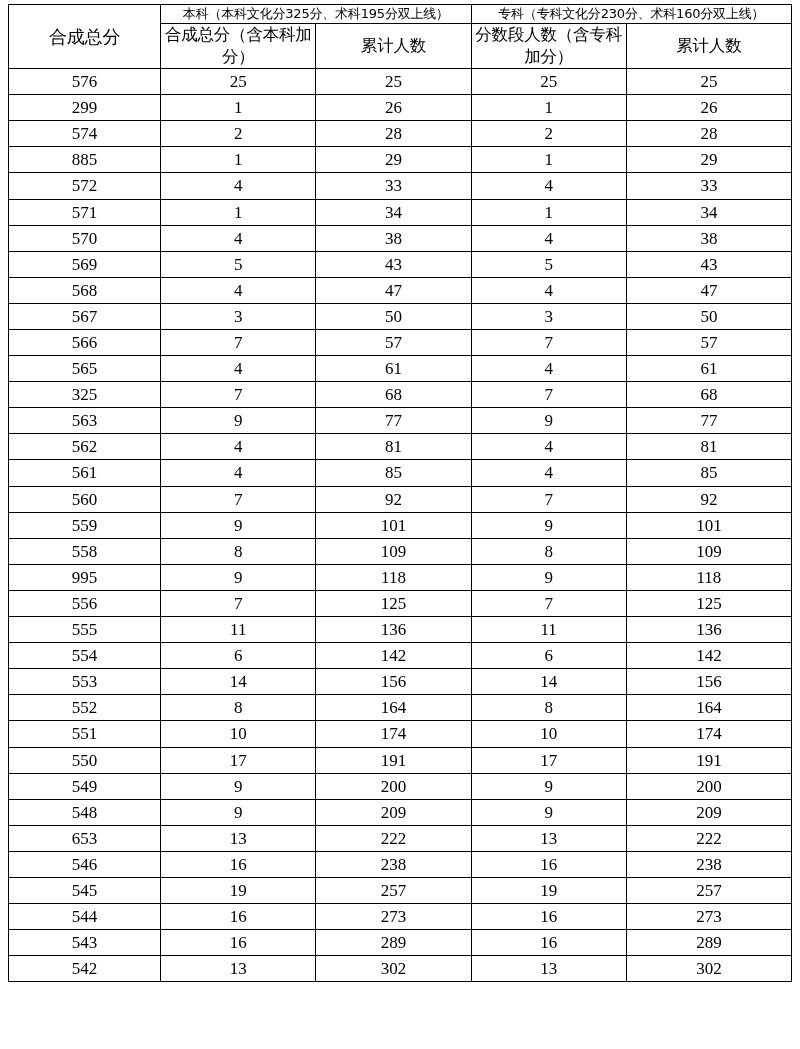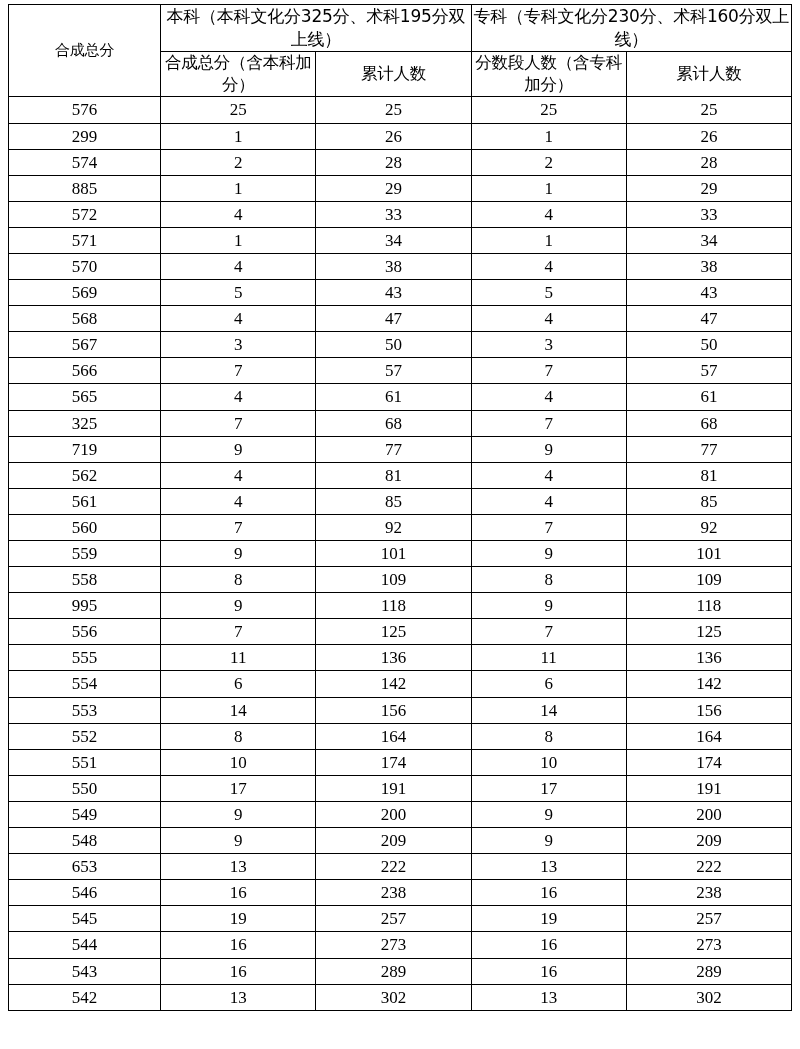"本科（本科文化分325分、术科195分双上线）" .hdr-group { font-size: 17px -> 13px }
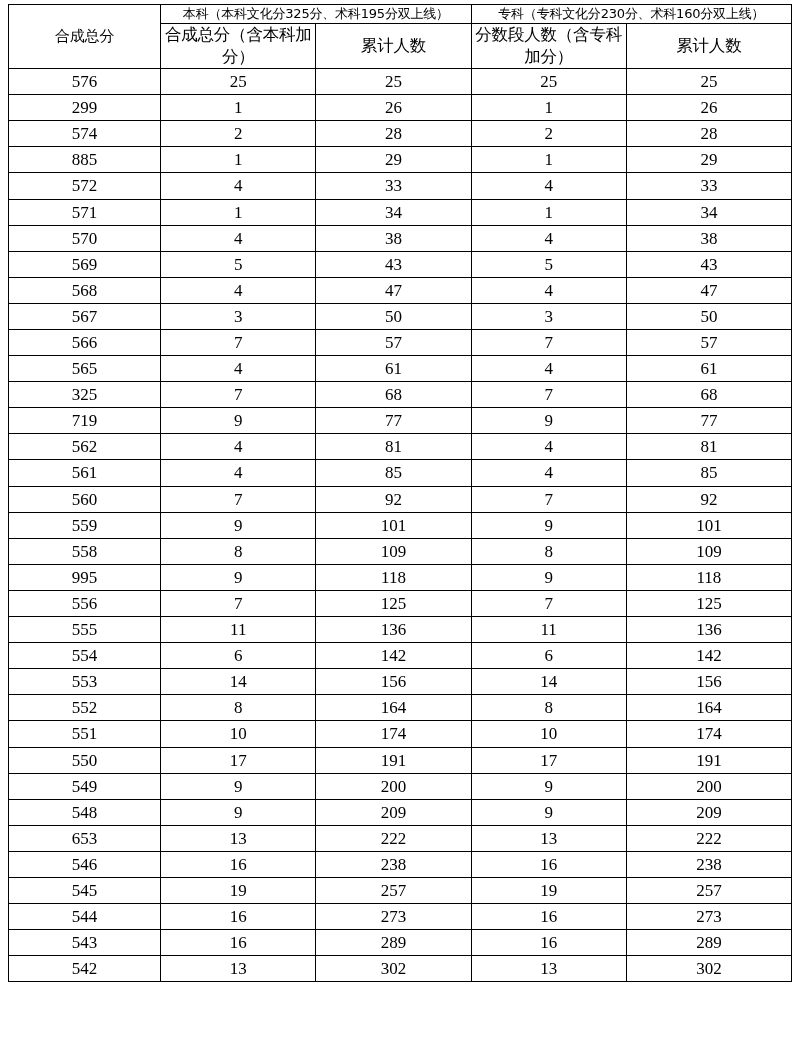"合成总分" .hdr-corner { font-size: 15px -> 18px }
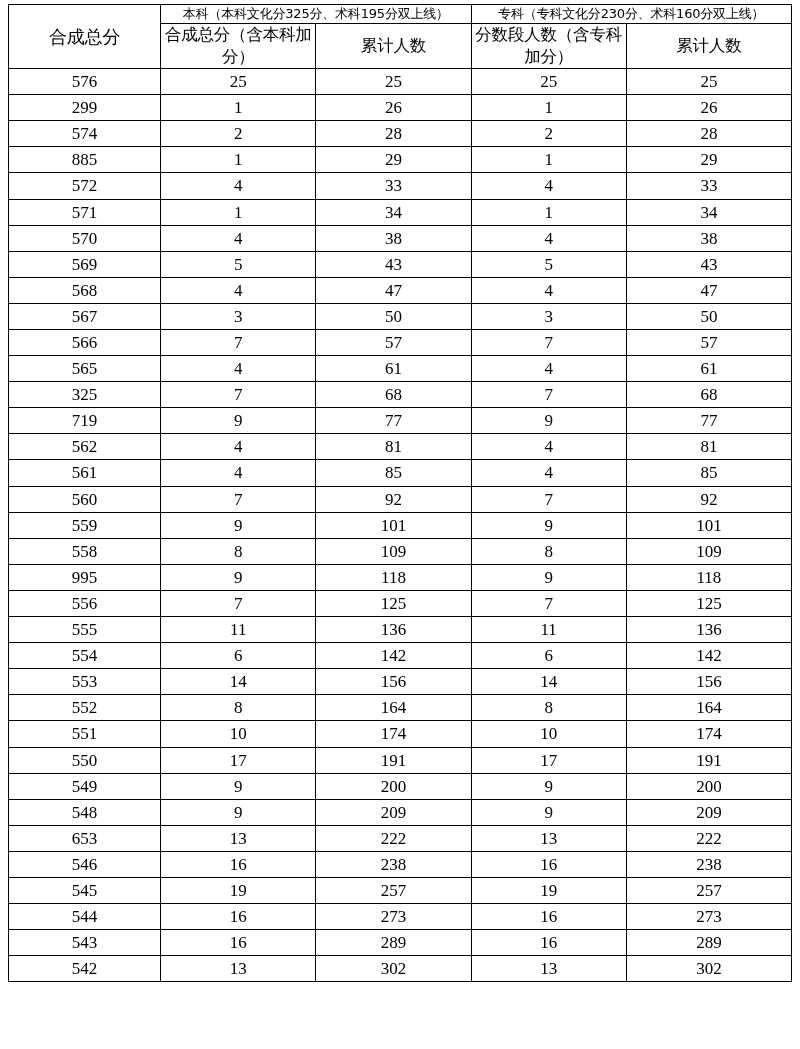"719" td.num { text: 719 -> 563 }
